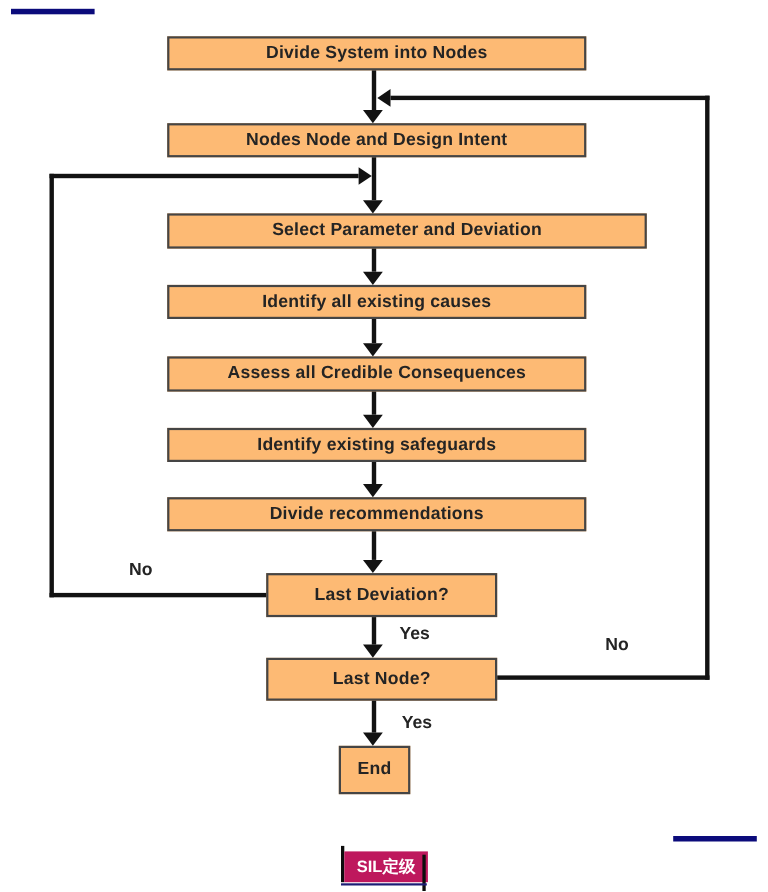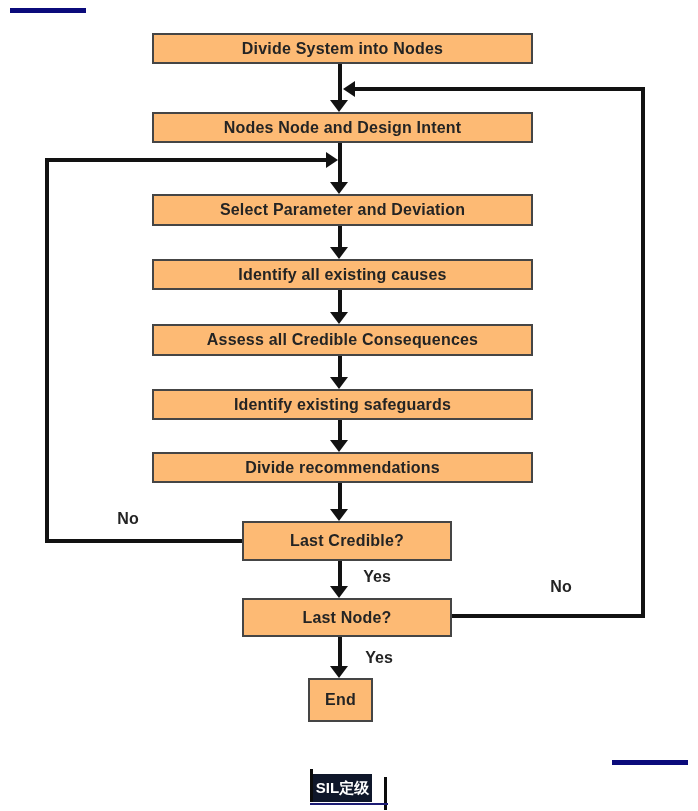"Select Parameter and Deviation" div.fbox { width: 381px -> 436px }
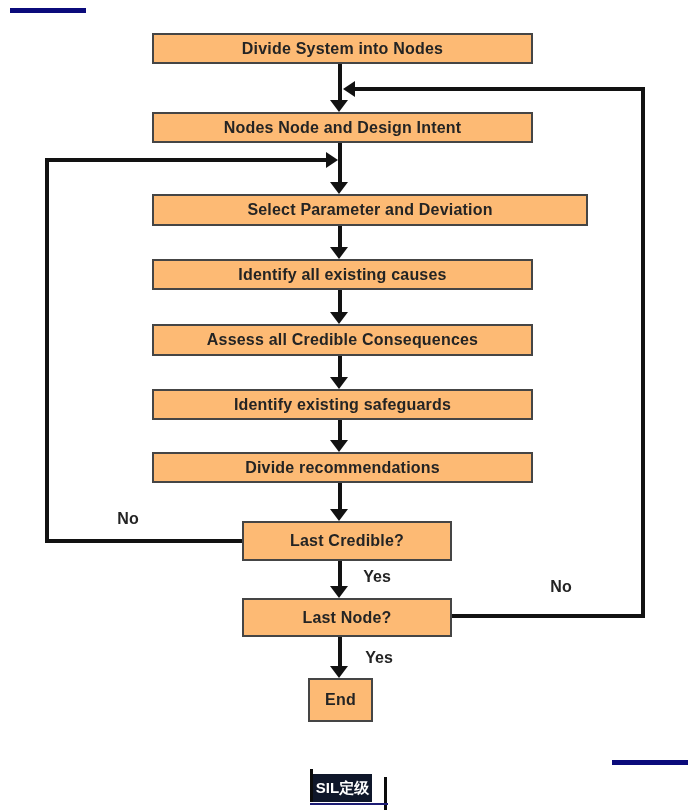"Last Credible?" div.fbox { text: Credible -> Deviation }
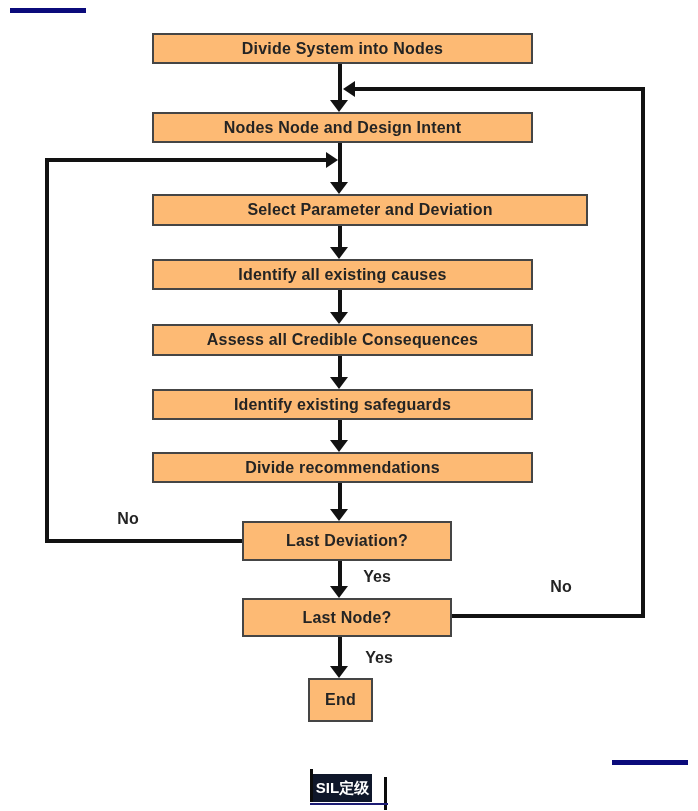"SIL定级" .badge { background: #0f172a -> #be185d; width: 59px -> 76px }
